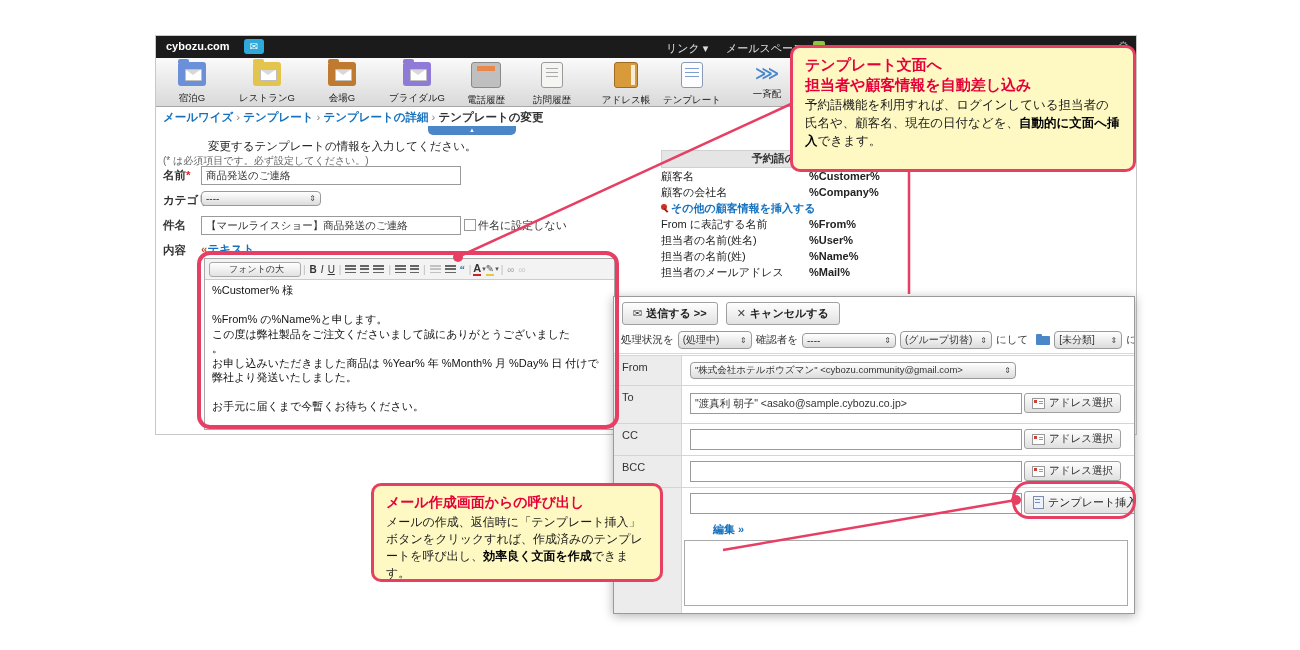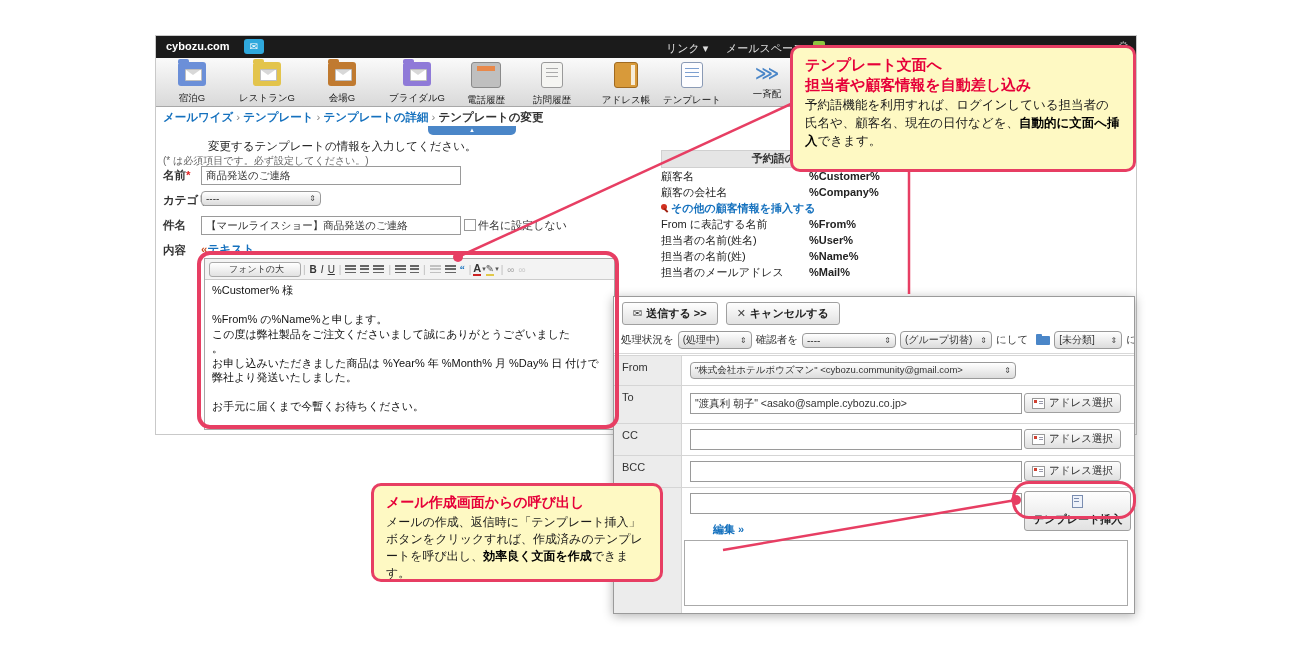"テンプレート挿入" span.btn { flex-direction: column -> none; font-weight: bold -> normal }
